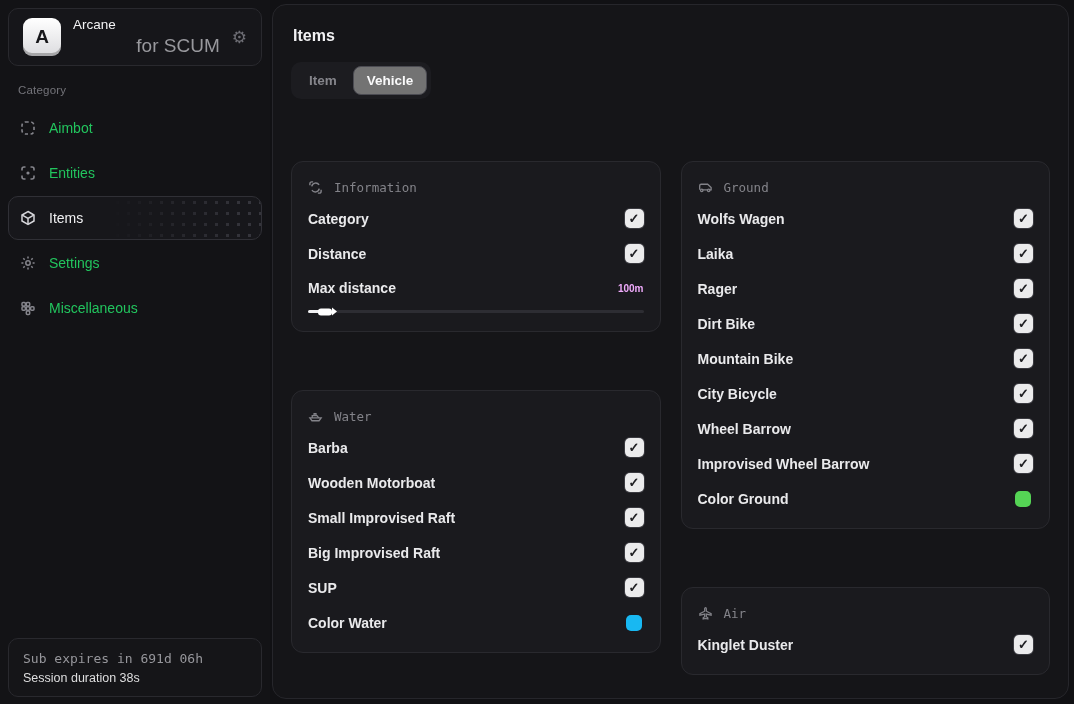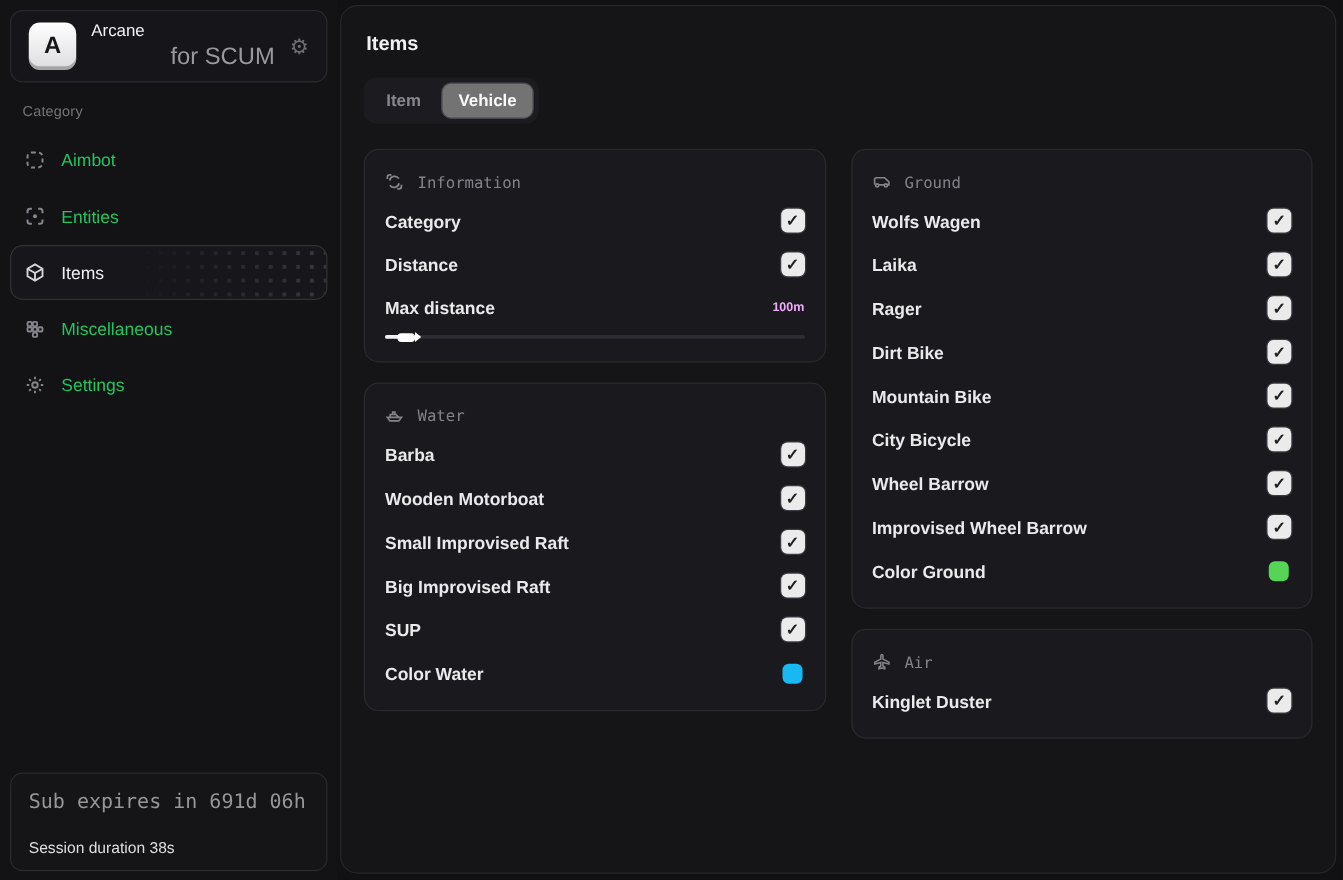"Information" .card { margin-top: none -> 42px }
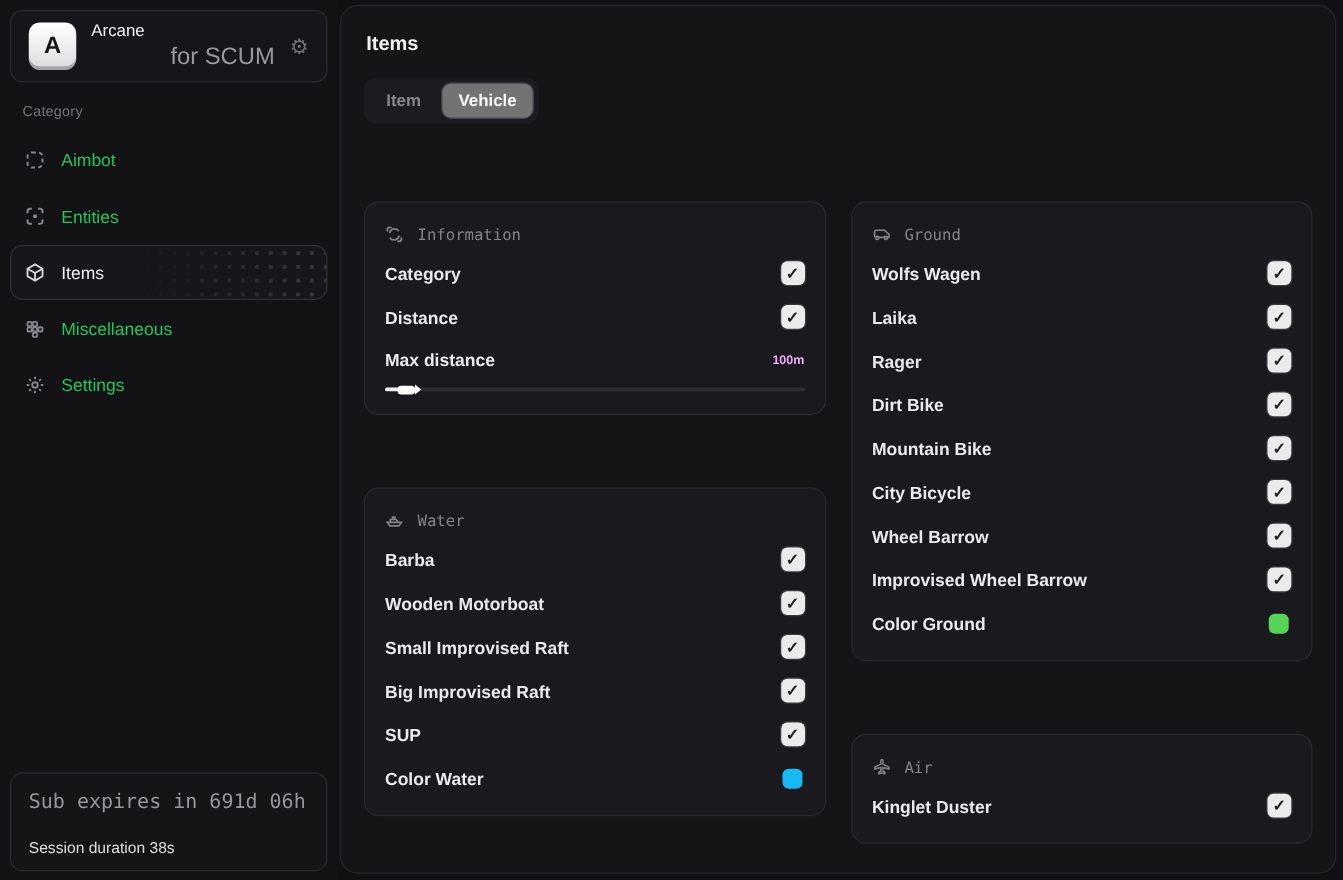"Miscellaneous" div.nav-item { order: before "Settings" -> after "Settings" }
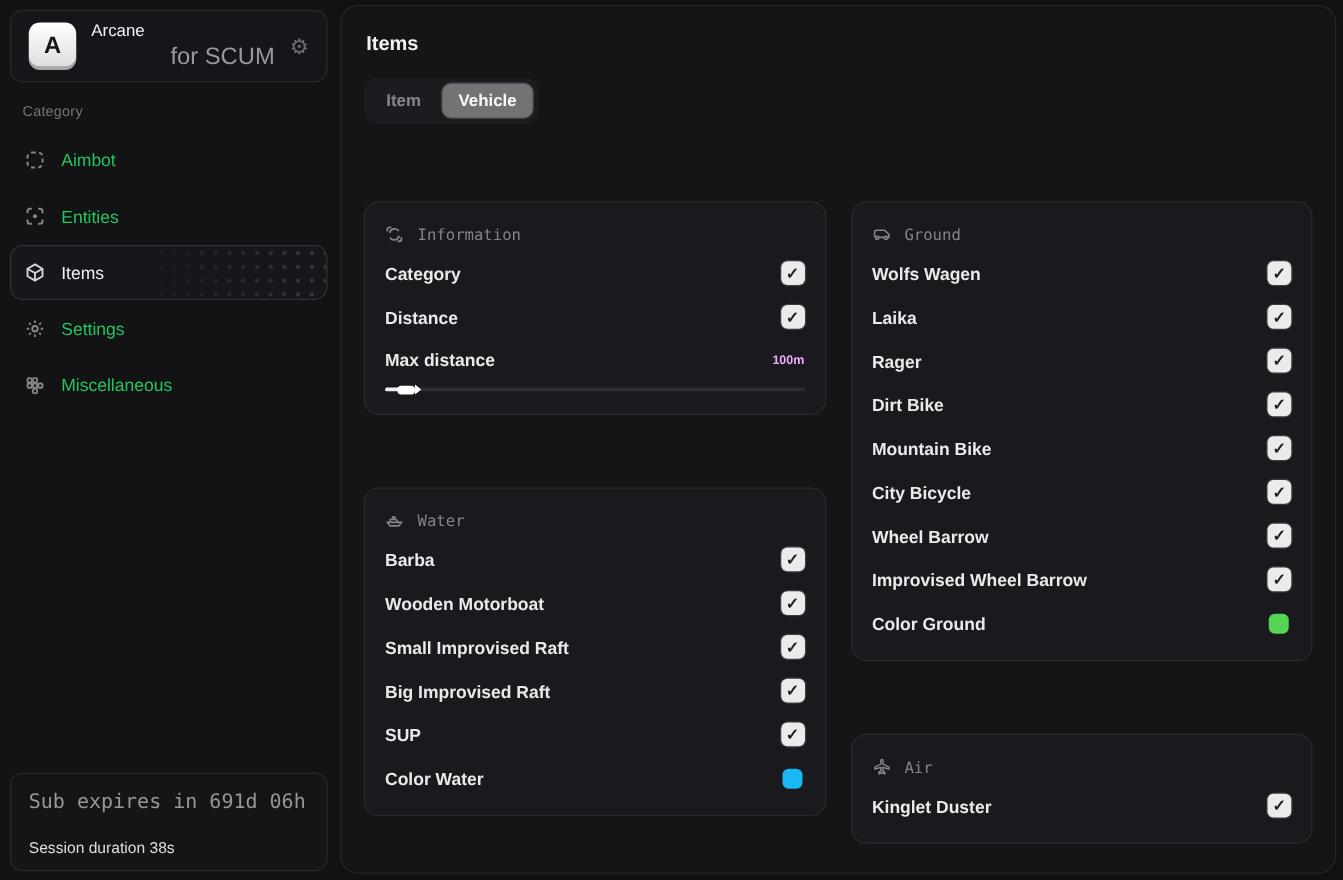"Sub expires in 691d 06h" .sub-expiry { font-size: 16px -> 13px; margin-bottom: 21px -> 5px }
